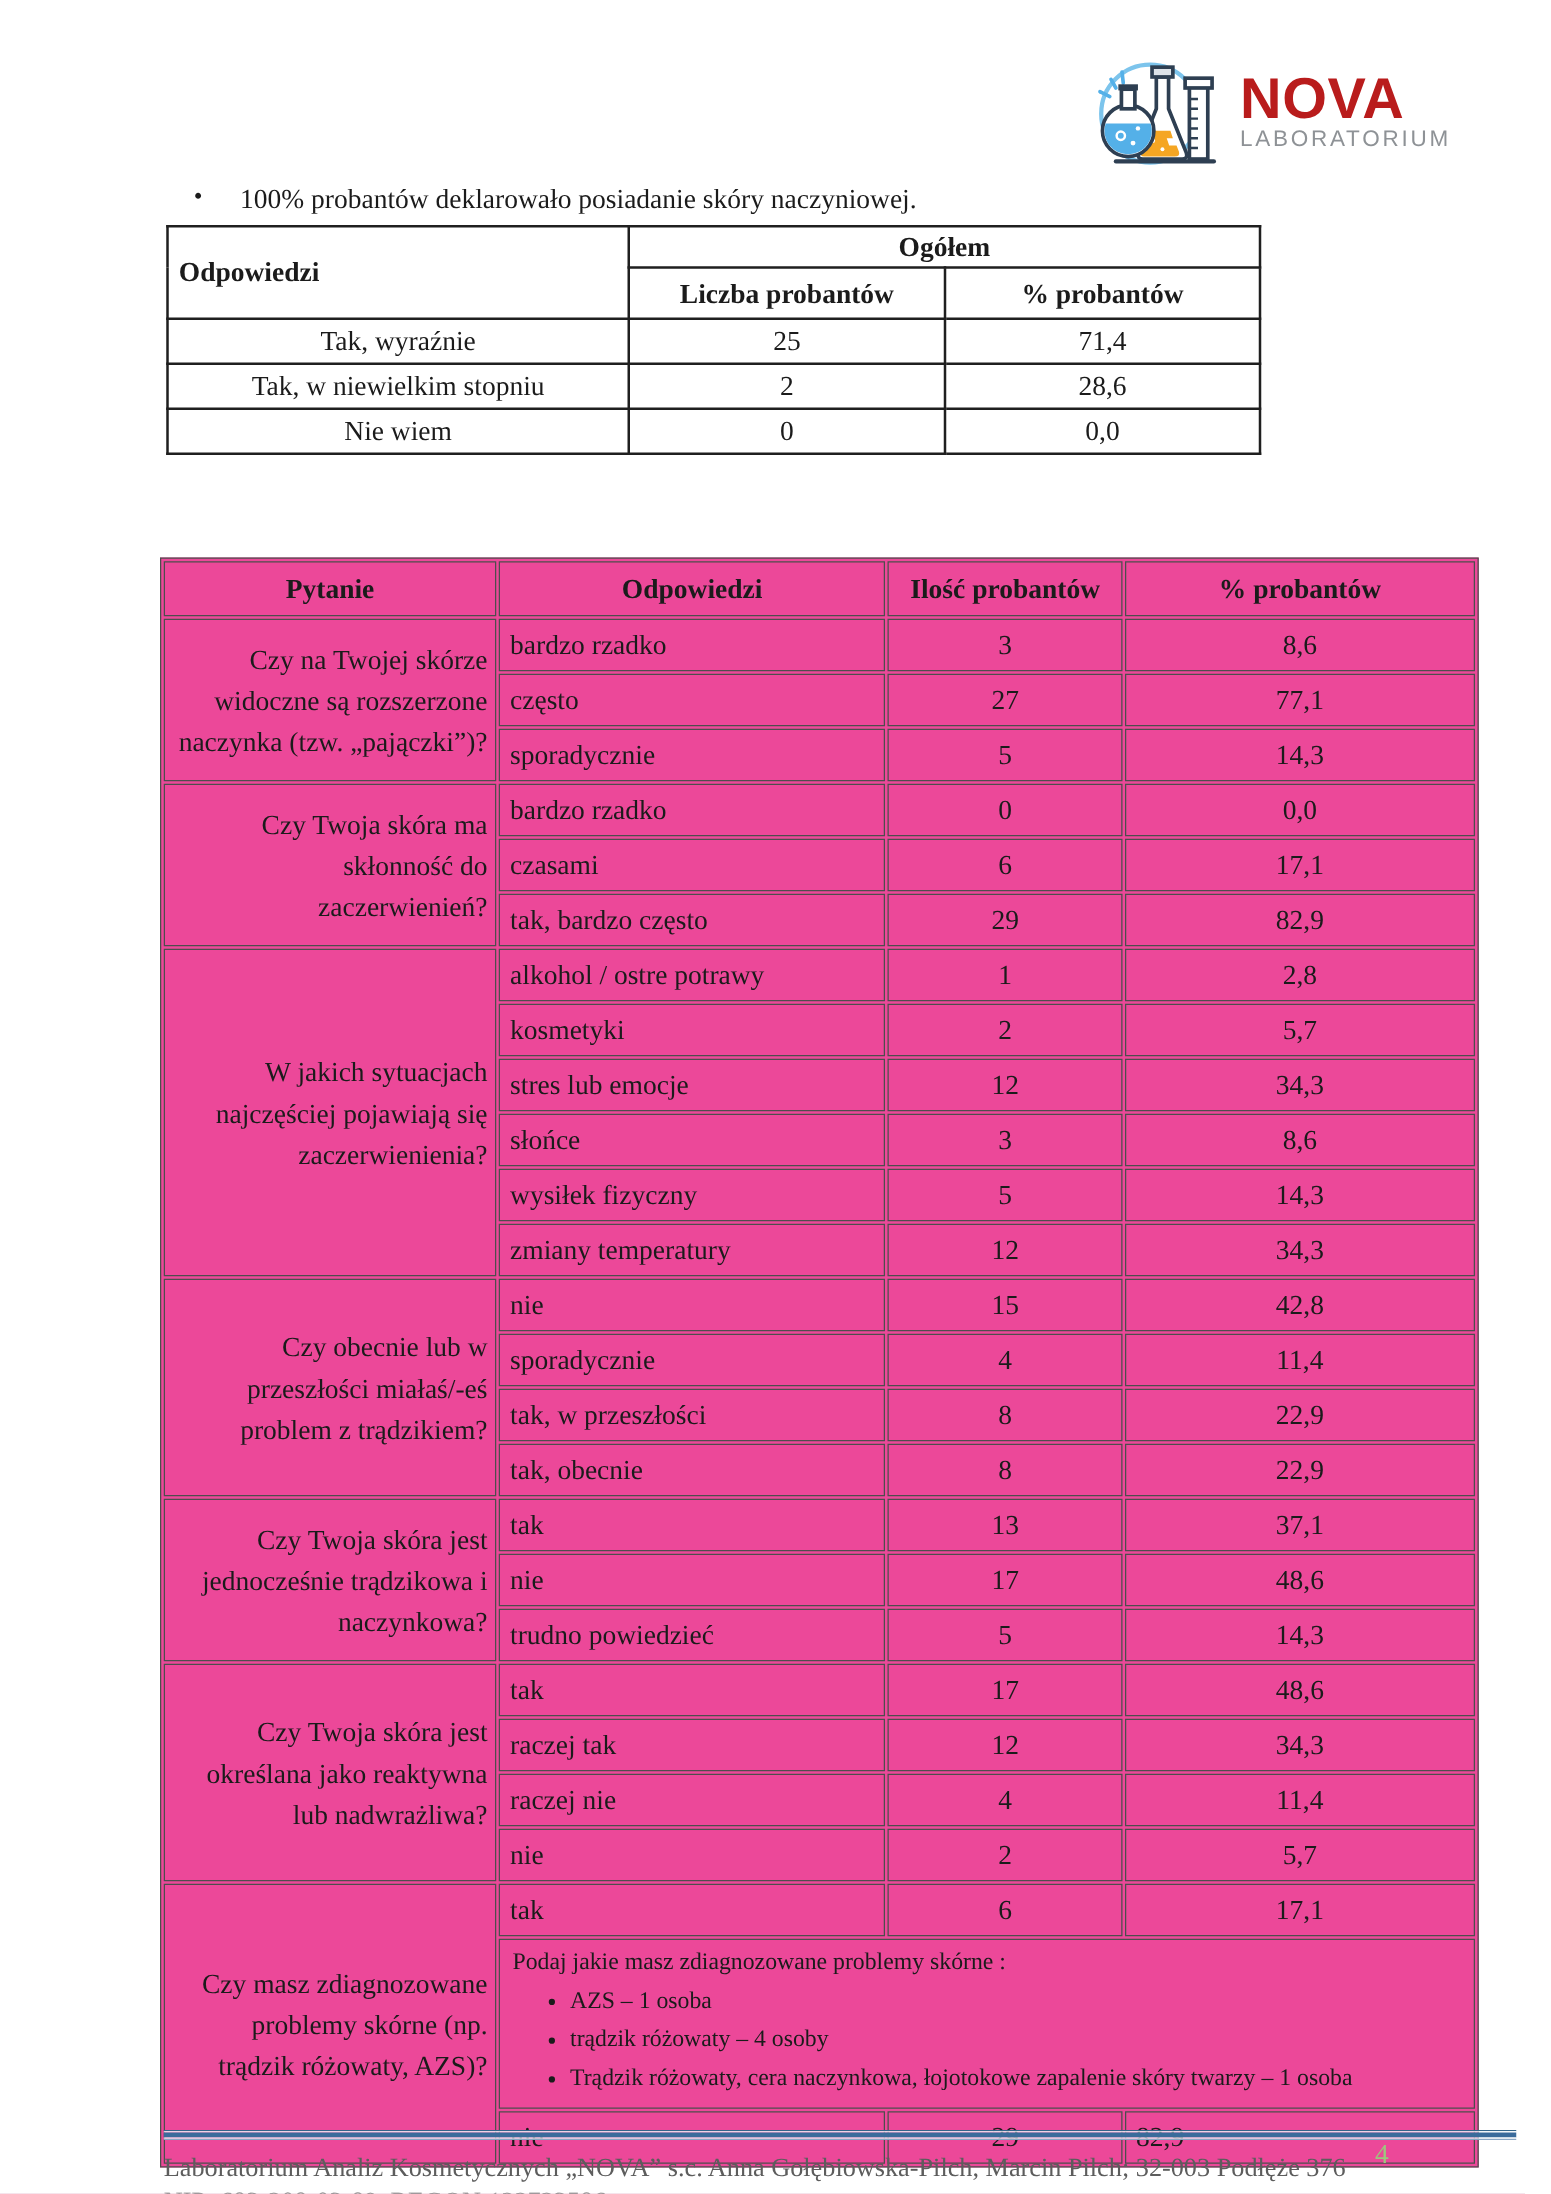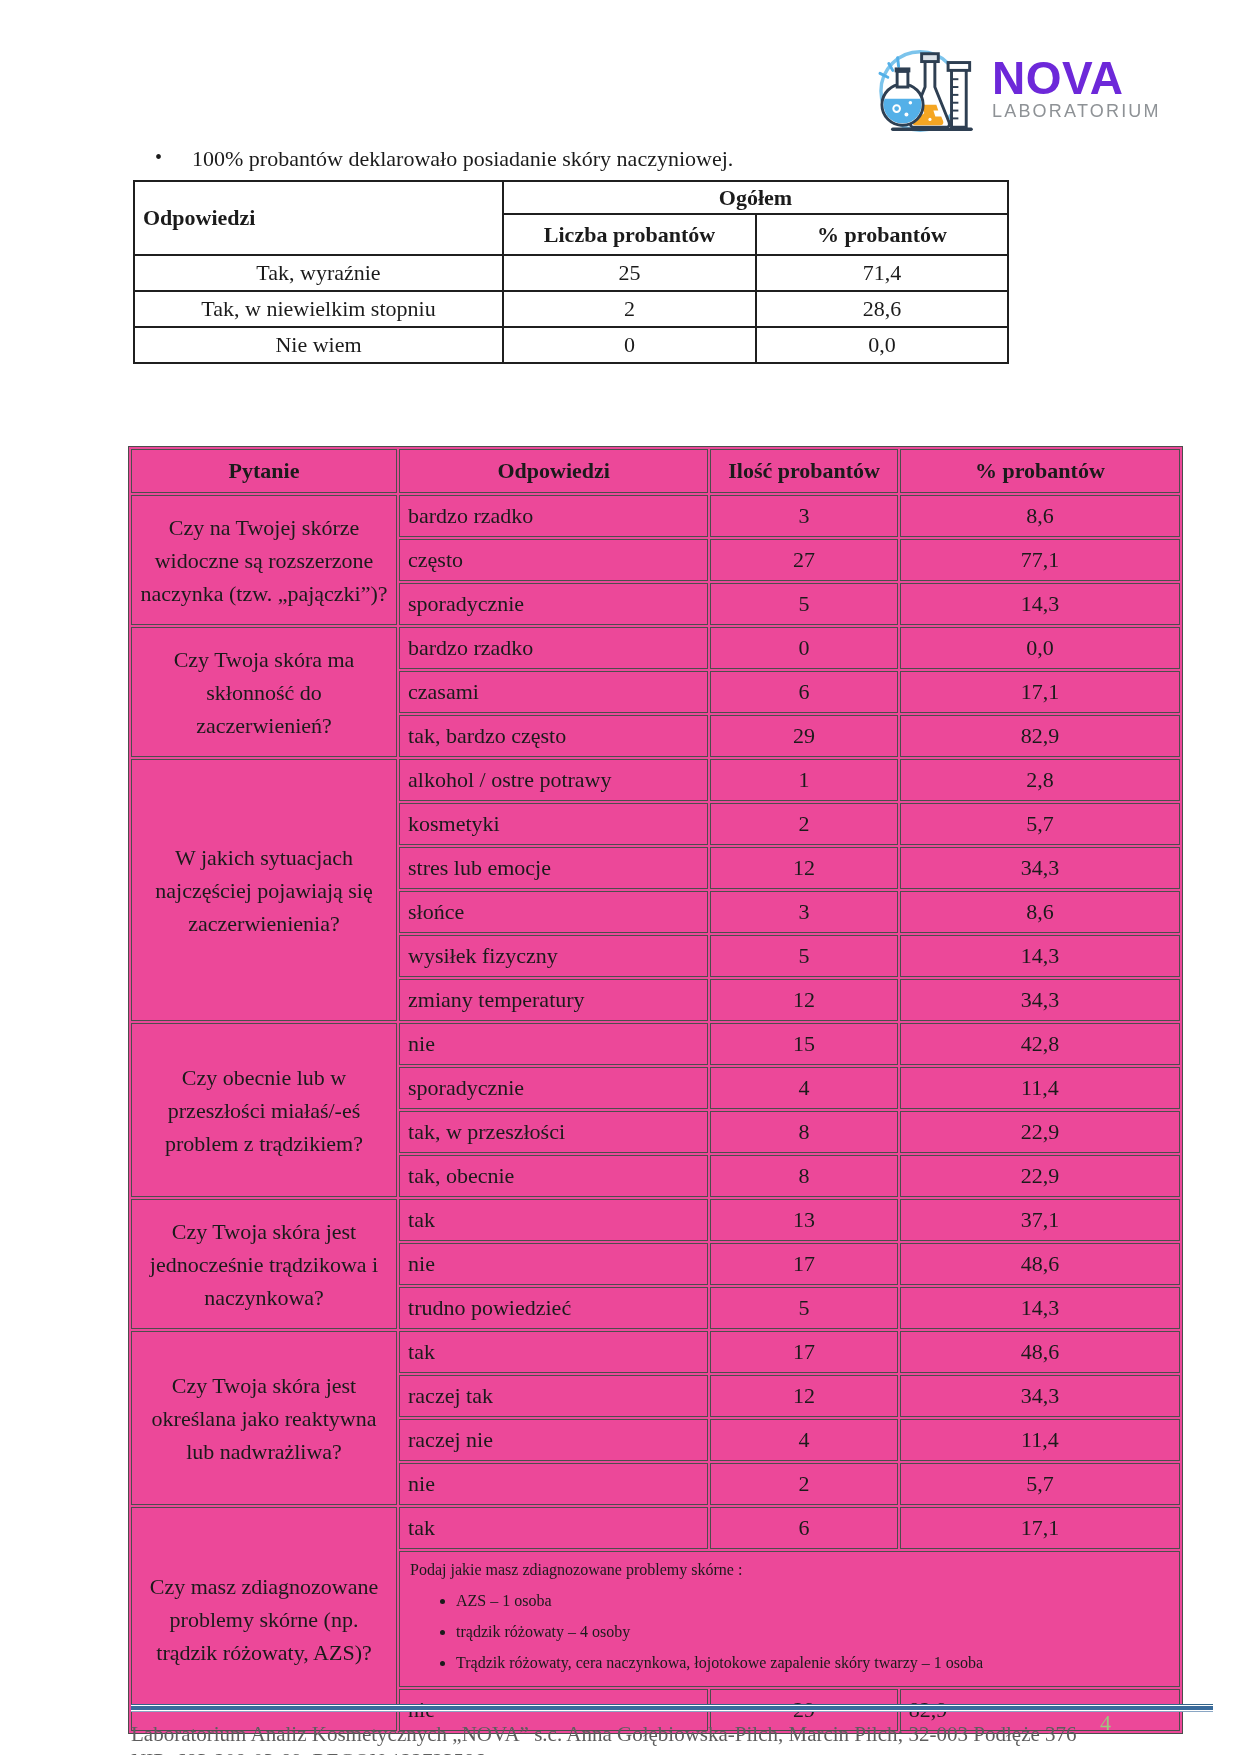"NOVA" .logo-title { color: #6d28d9 -> #b91c1c }
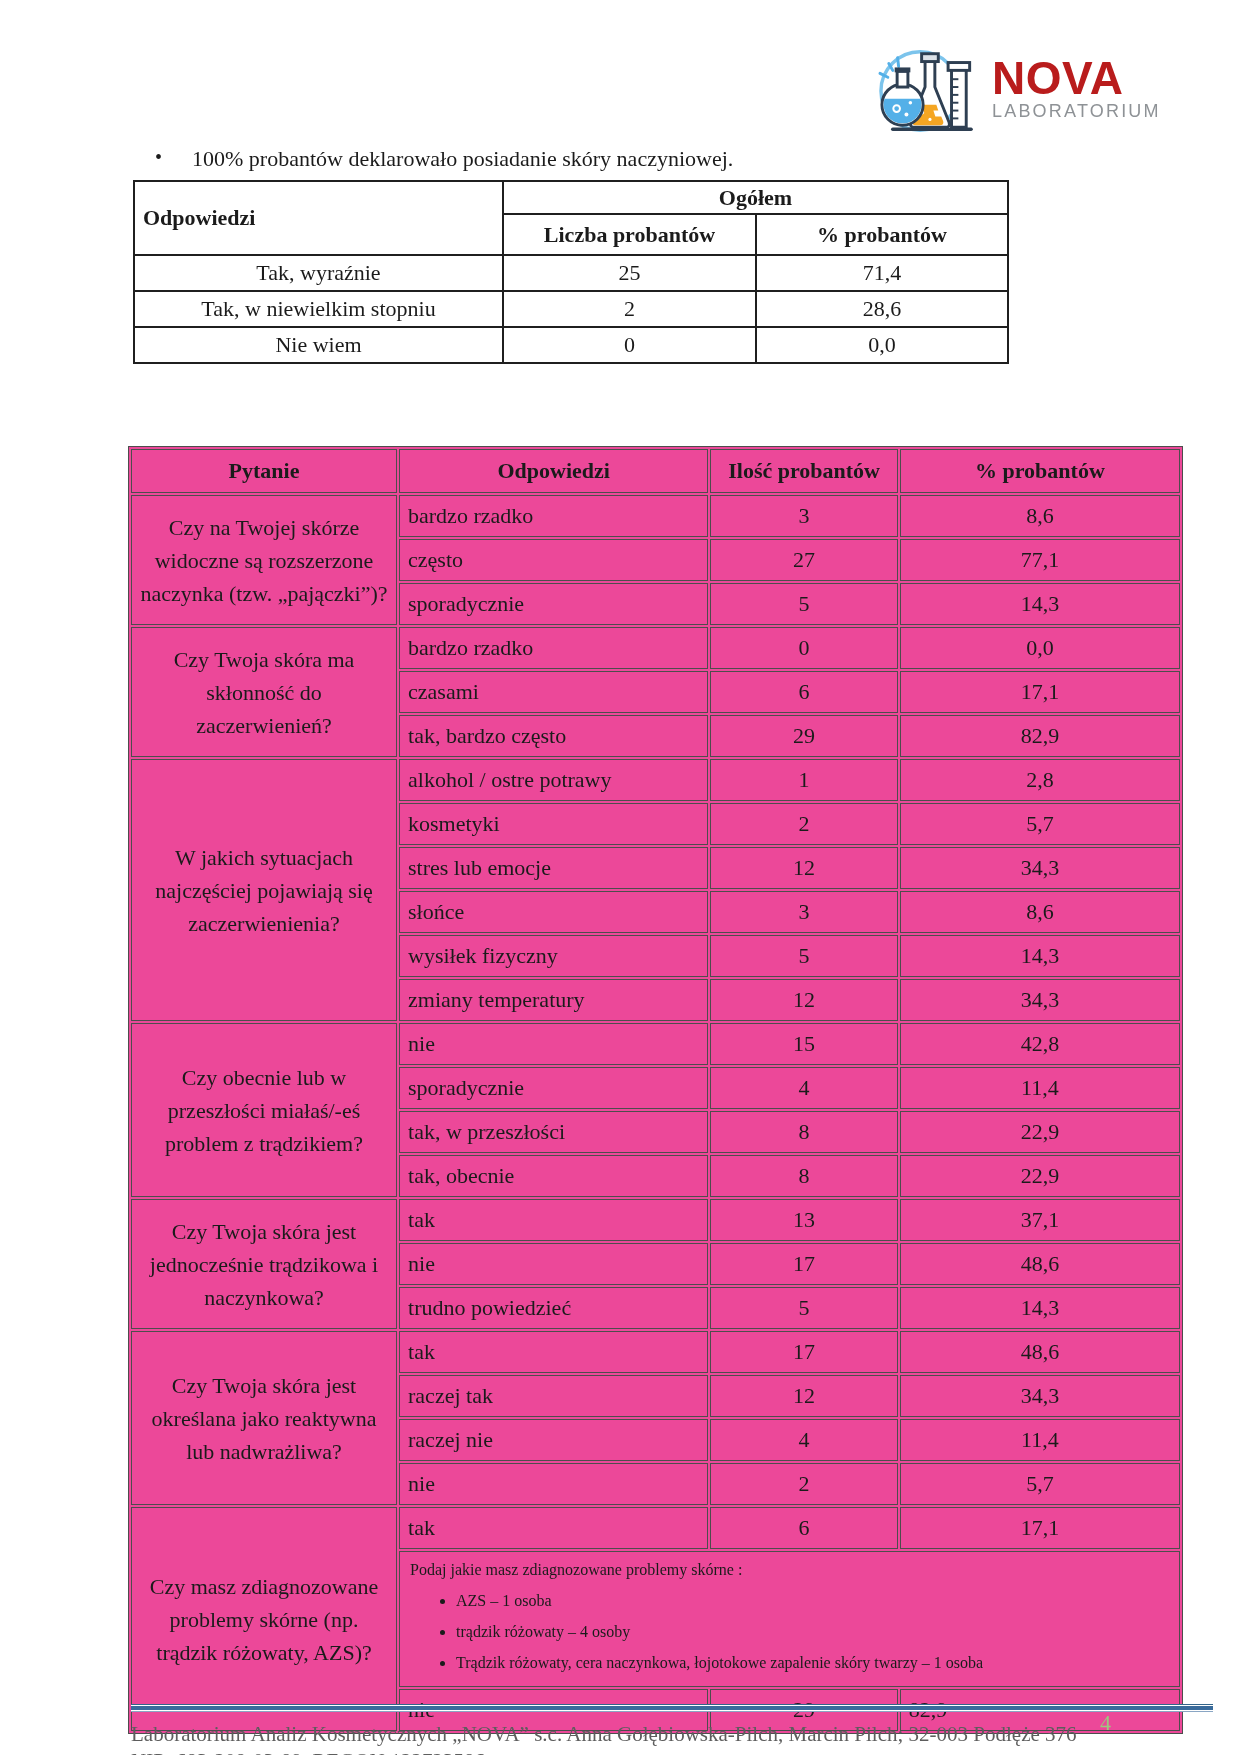"Czy na Twojej skórze widoczne" .t2 td.qcell { text-align: center -> right }
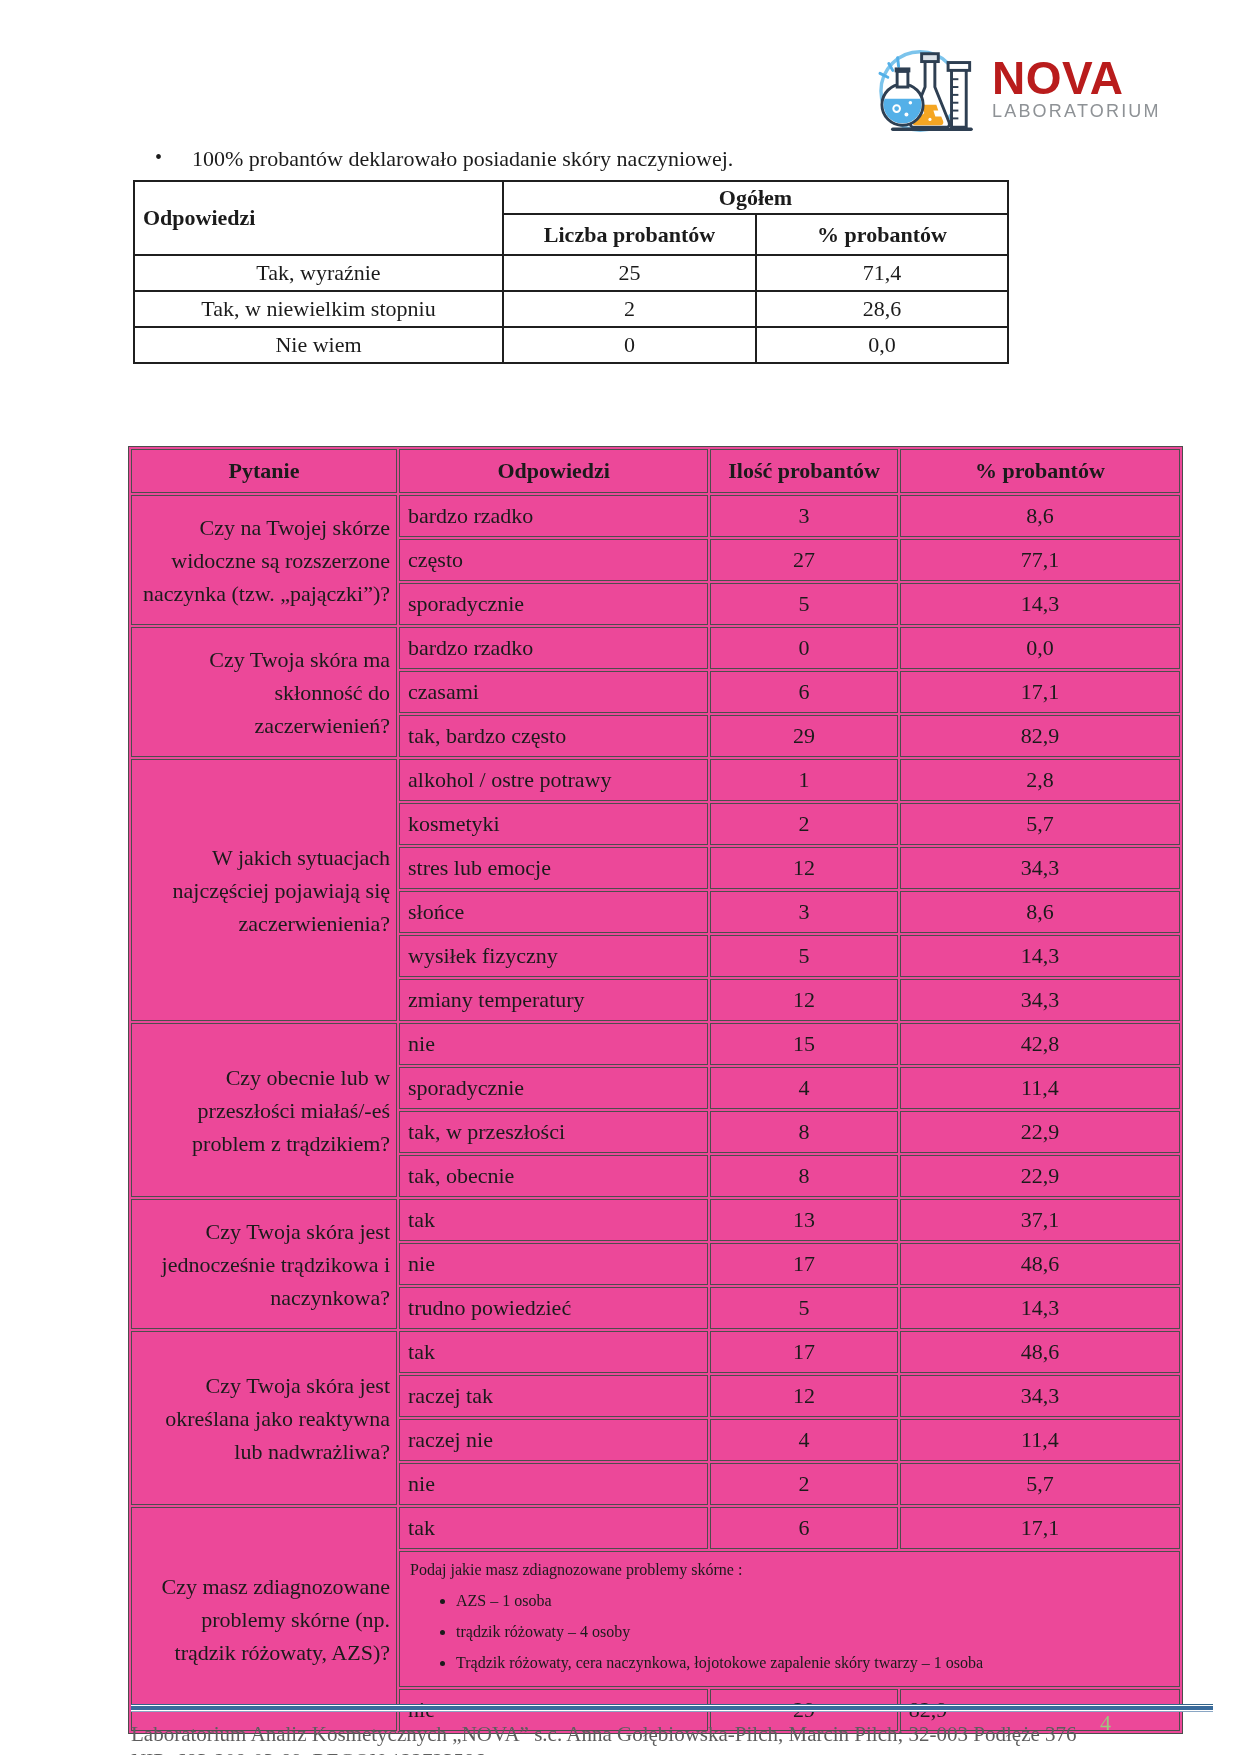"Podaj jakie masz zdiagnozowane problemy" .t2 td.notecell { font-size: 16px -> 19px }
